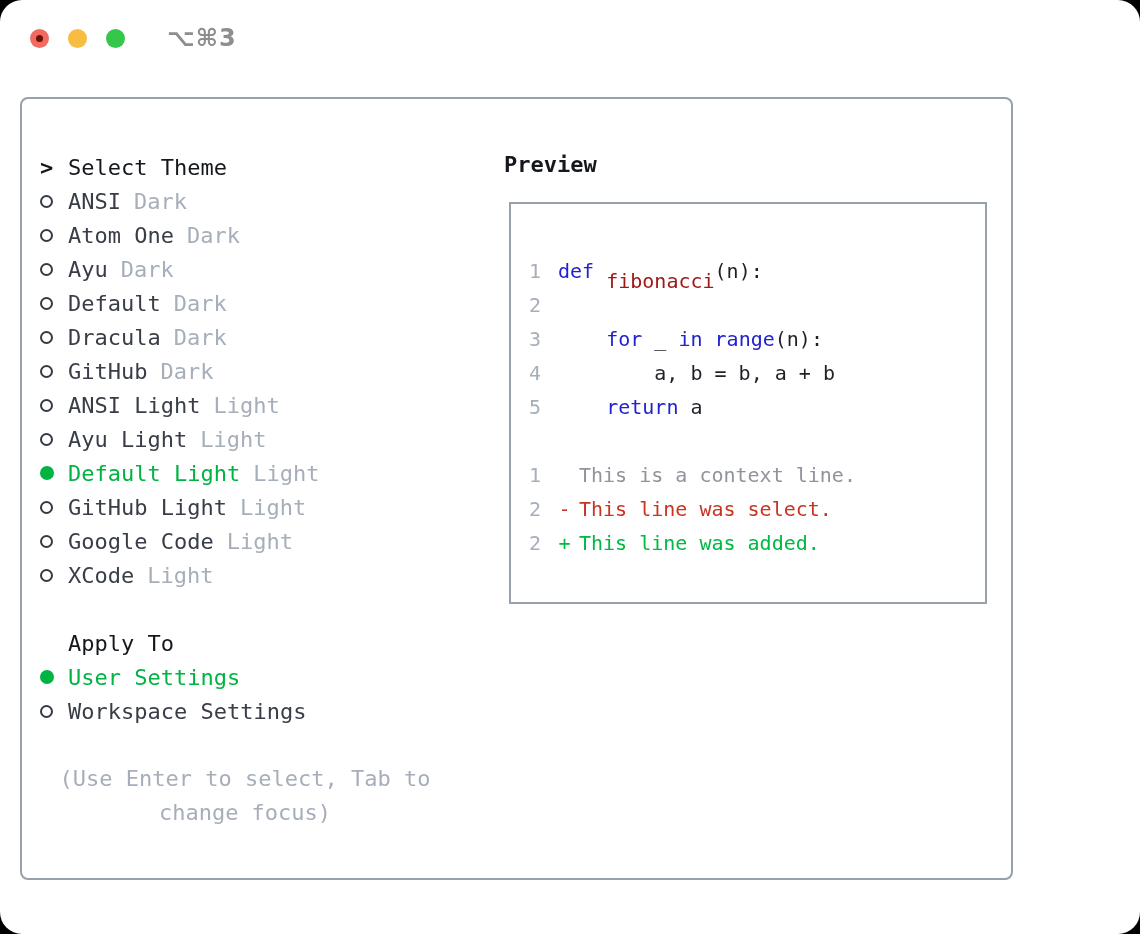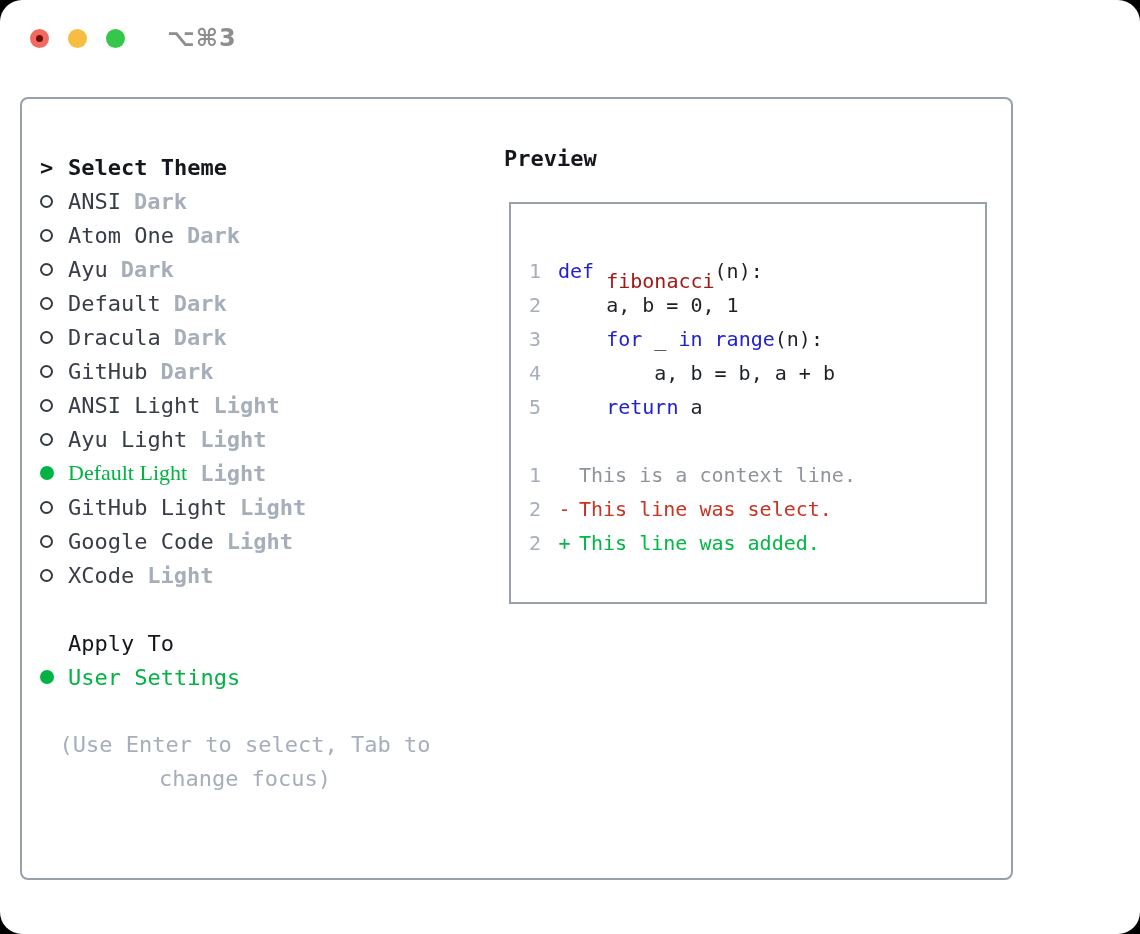"Select Theme" .hdr { font-weight: bold -> normal }
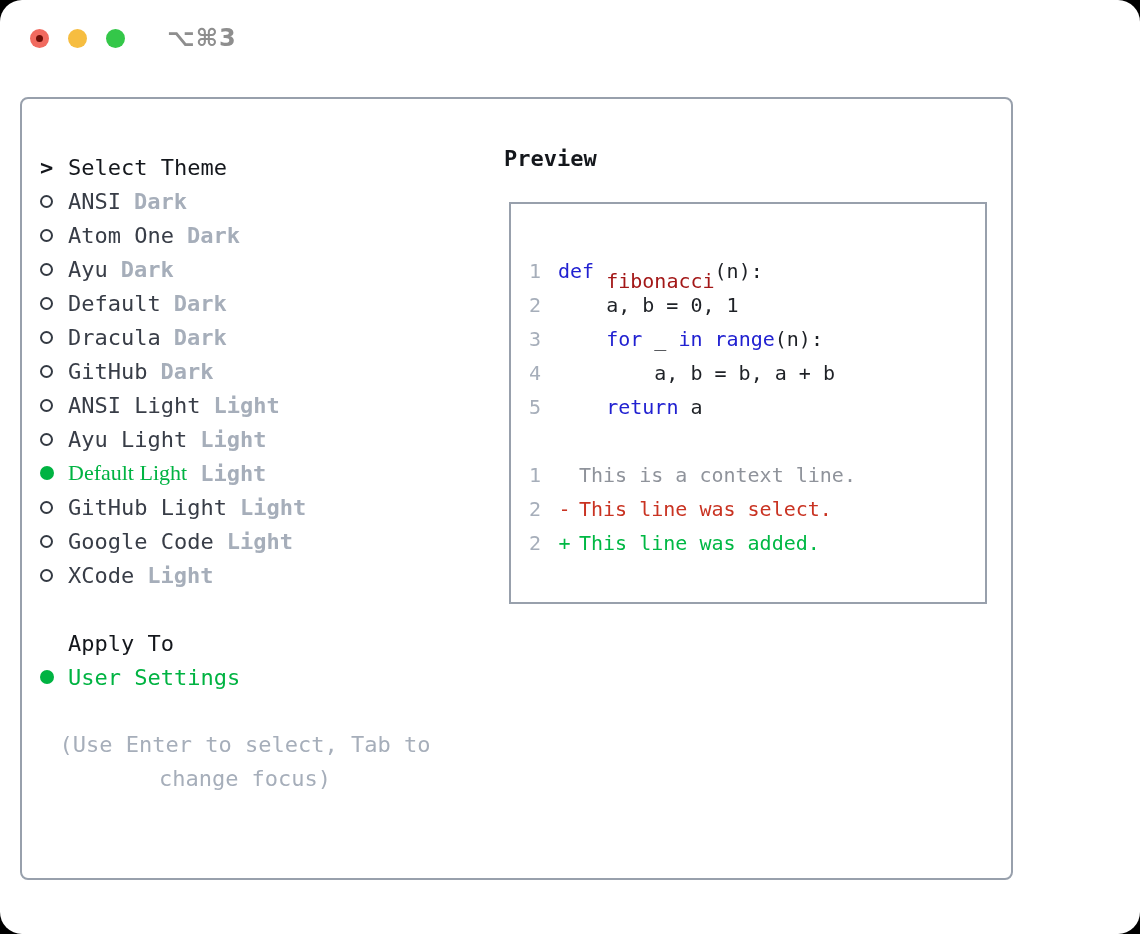"Preview" .preview-title { top: 42px -> 48px }
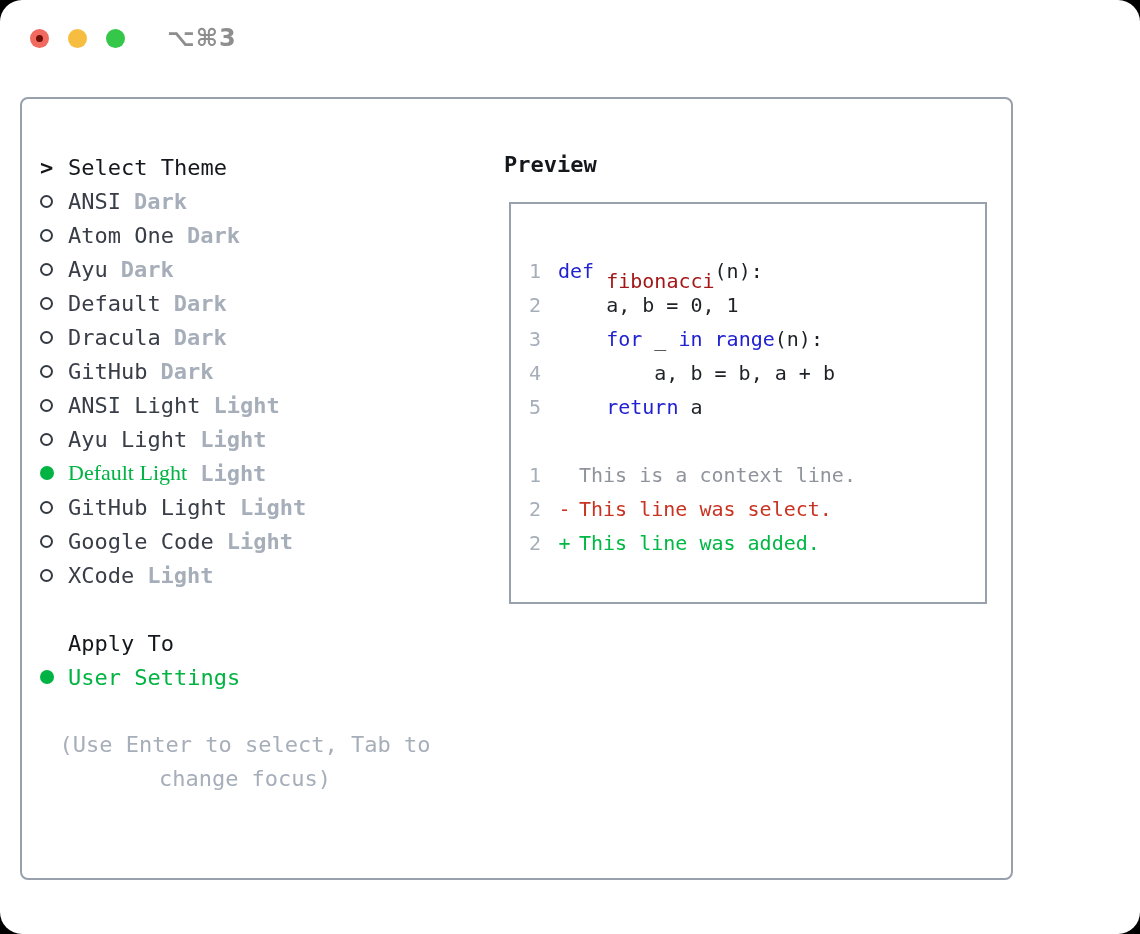"Dark" .tvariant { font-weight: bold -> none }
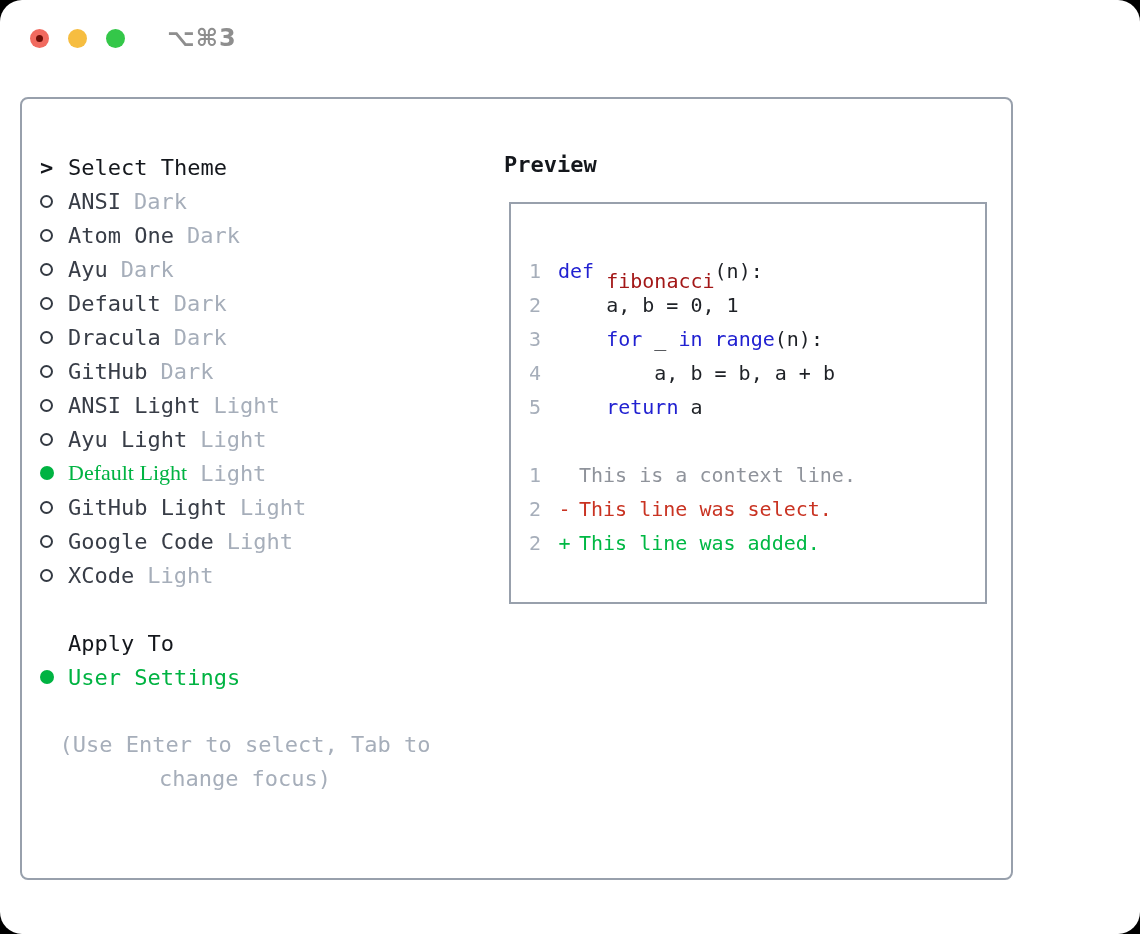"a, b = 0, 1" span.tok-pl { html: <span> a, b = 0, 1</span> -> none }
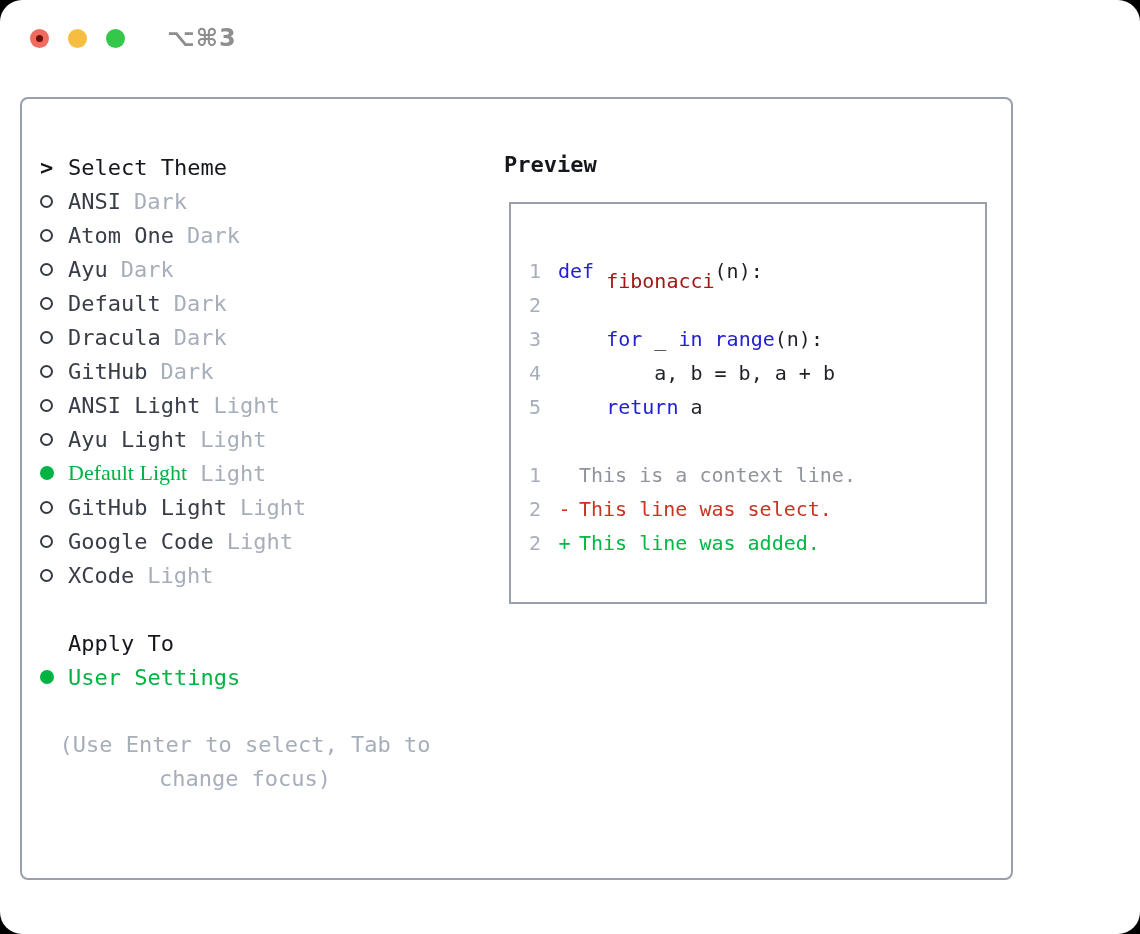"Default Light" .tname.sel { font-family: Liberation Serif, serif -> none }
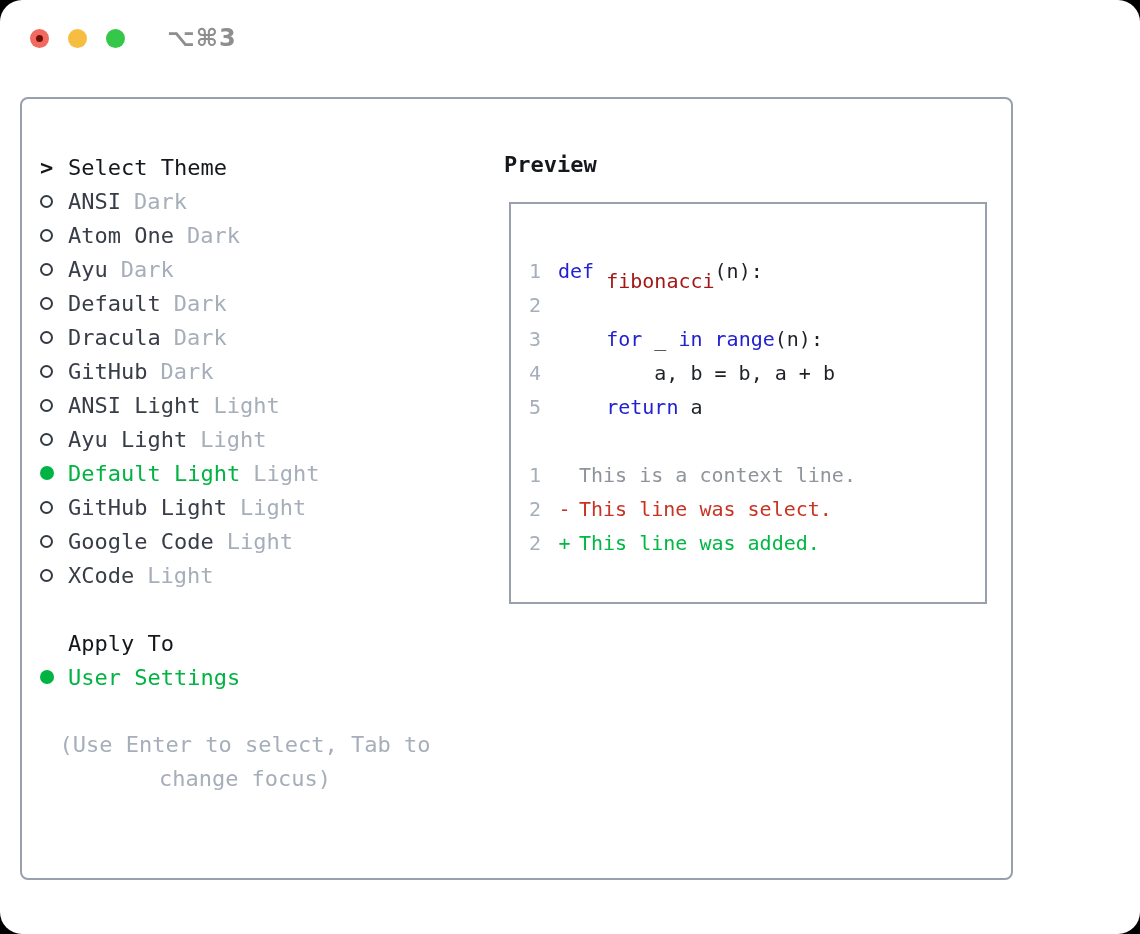"Workspace Settings" div.row { html: none -> <div><span><span></span></span><span>Workspace Settings</span></div> }
